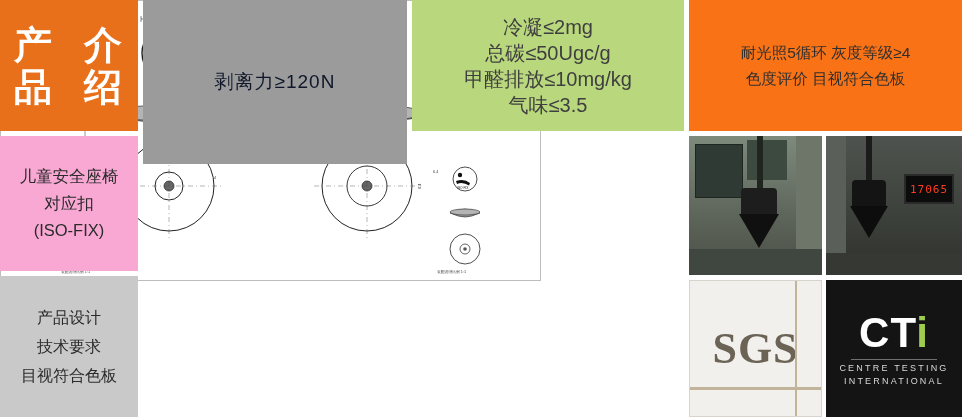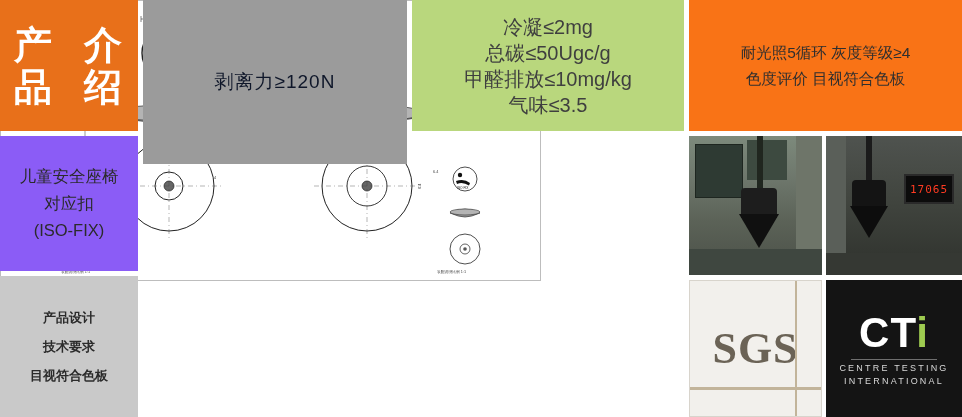"儿童安全座椅" #isofix-label { background: #8b5cf6 -> #f9a8d4 }
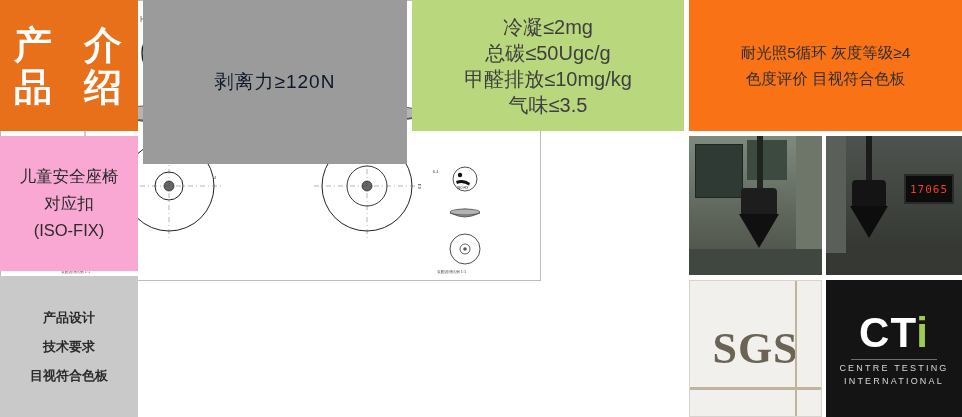"产品设计" #design-label .l { font-size: 13px -> 16px; font-weight: bold -> none }
